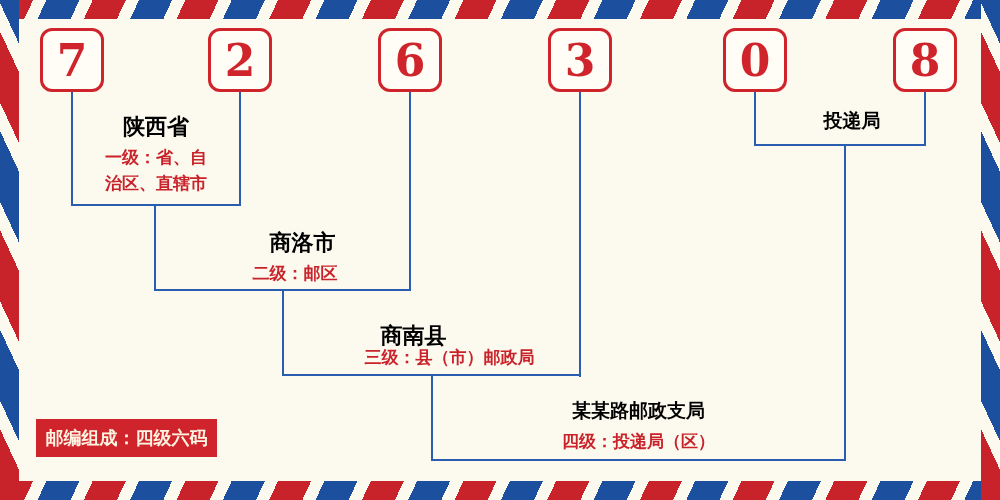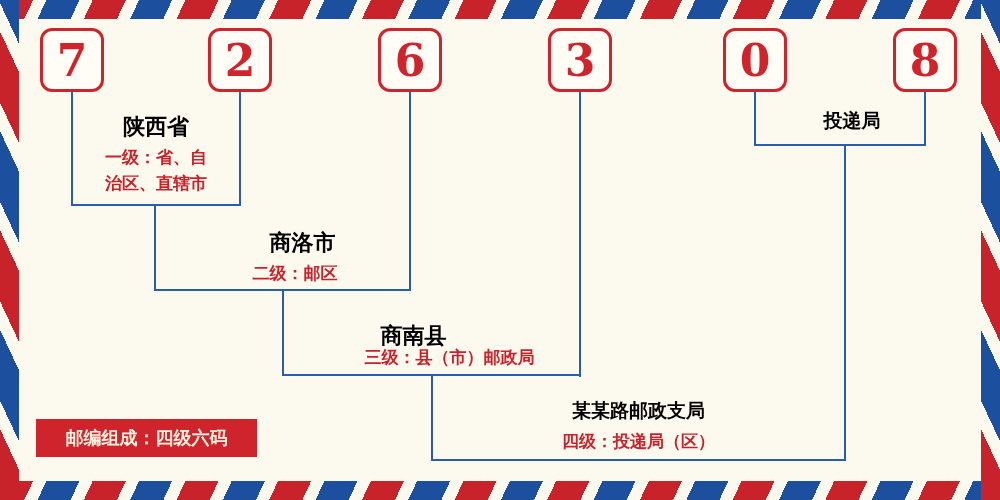"邮编组成：四级六码" .badge { width: 221px -> 181px }
